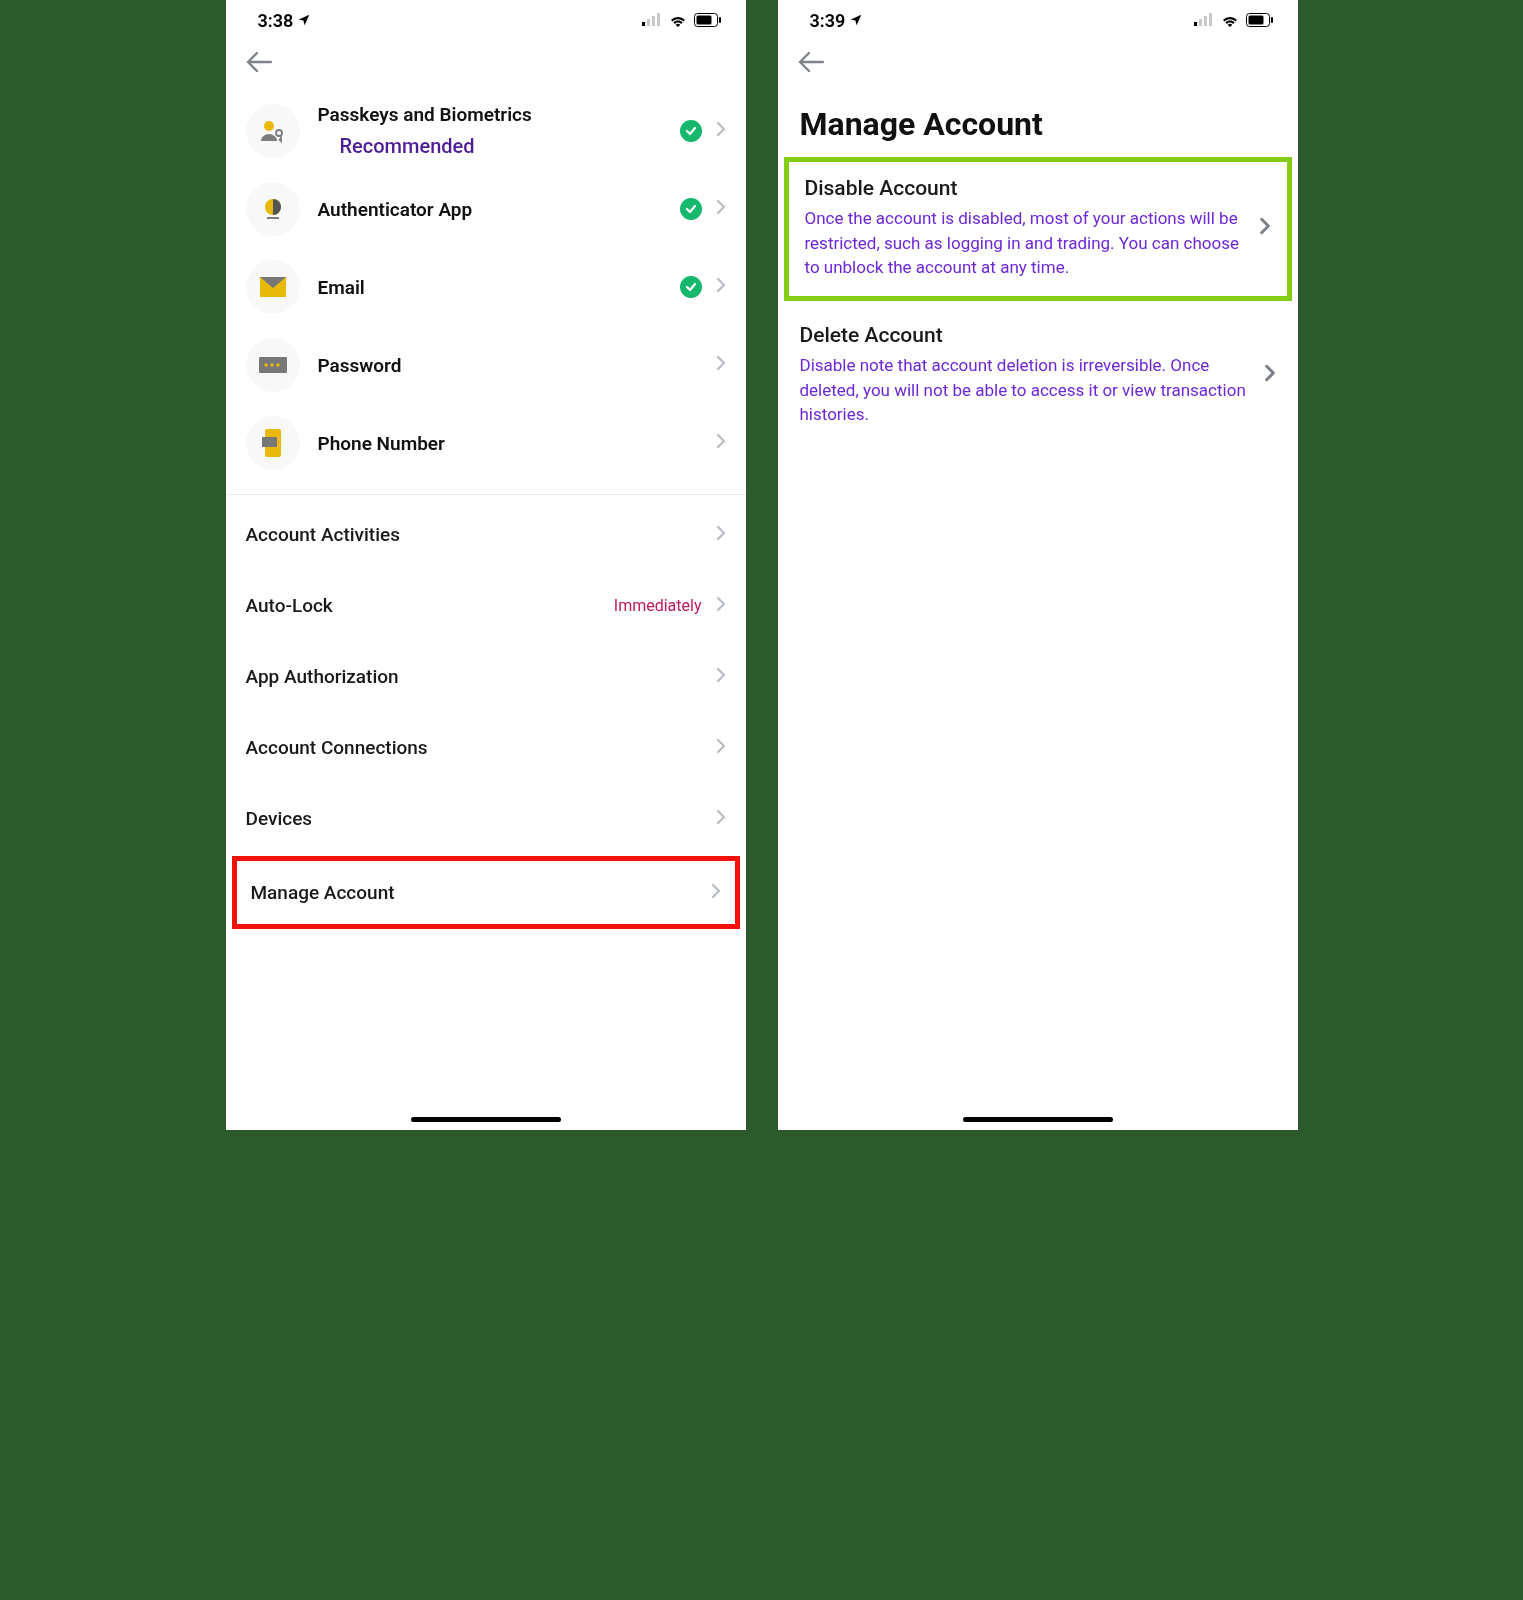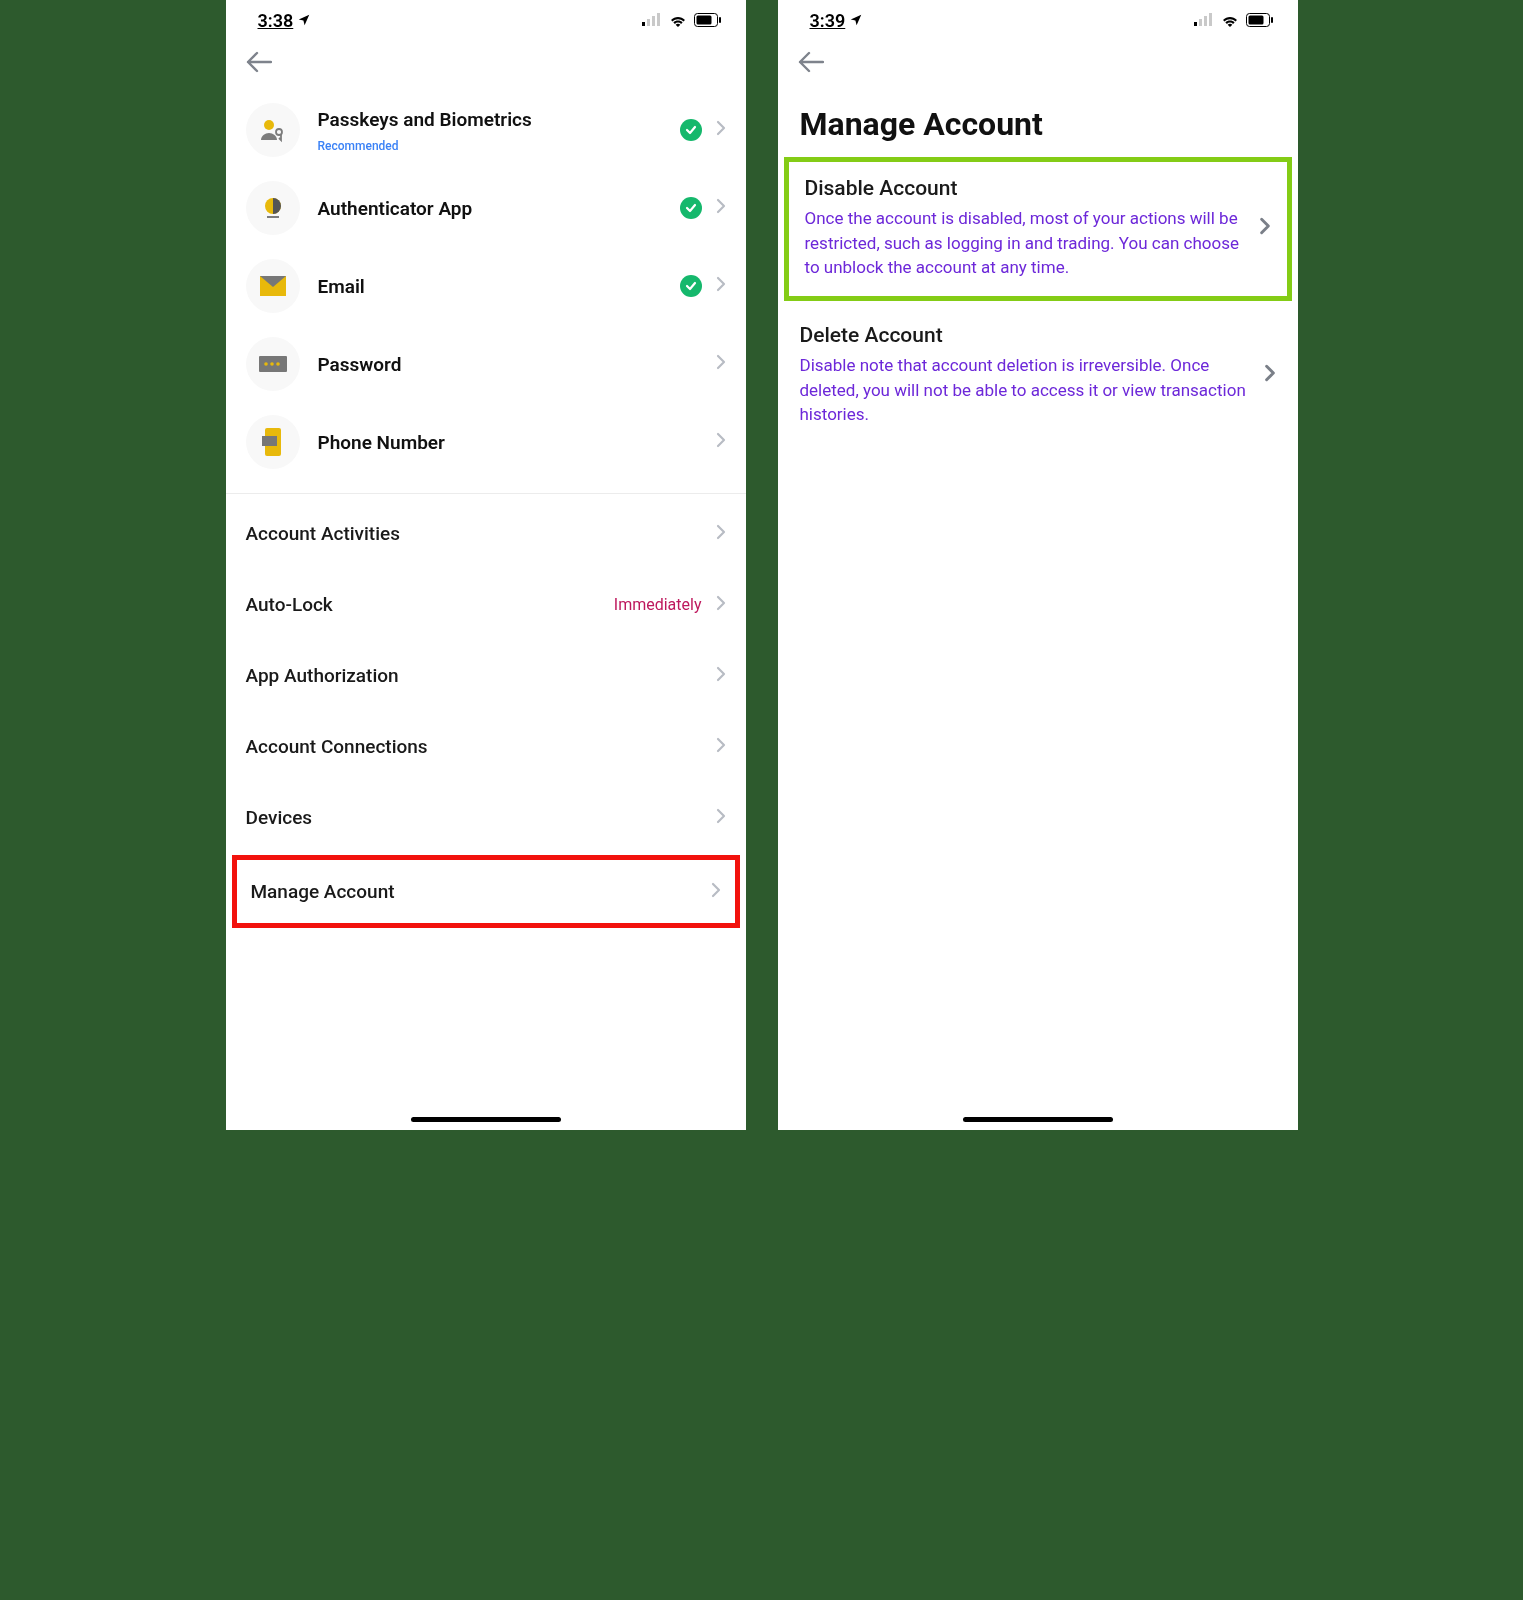"3:38" .status-left { text-decoration: underline -> none }
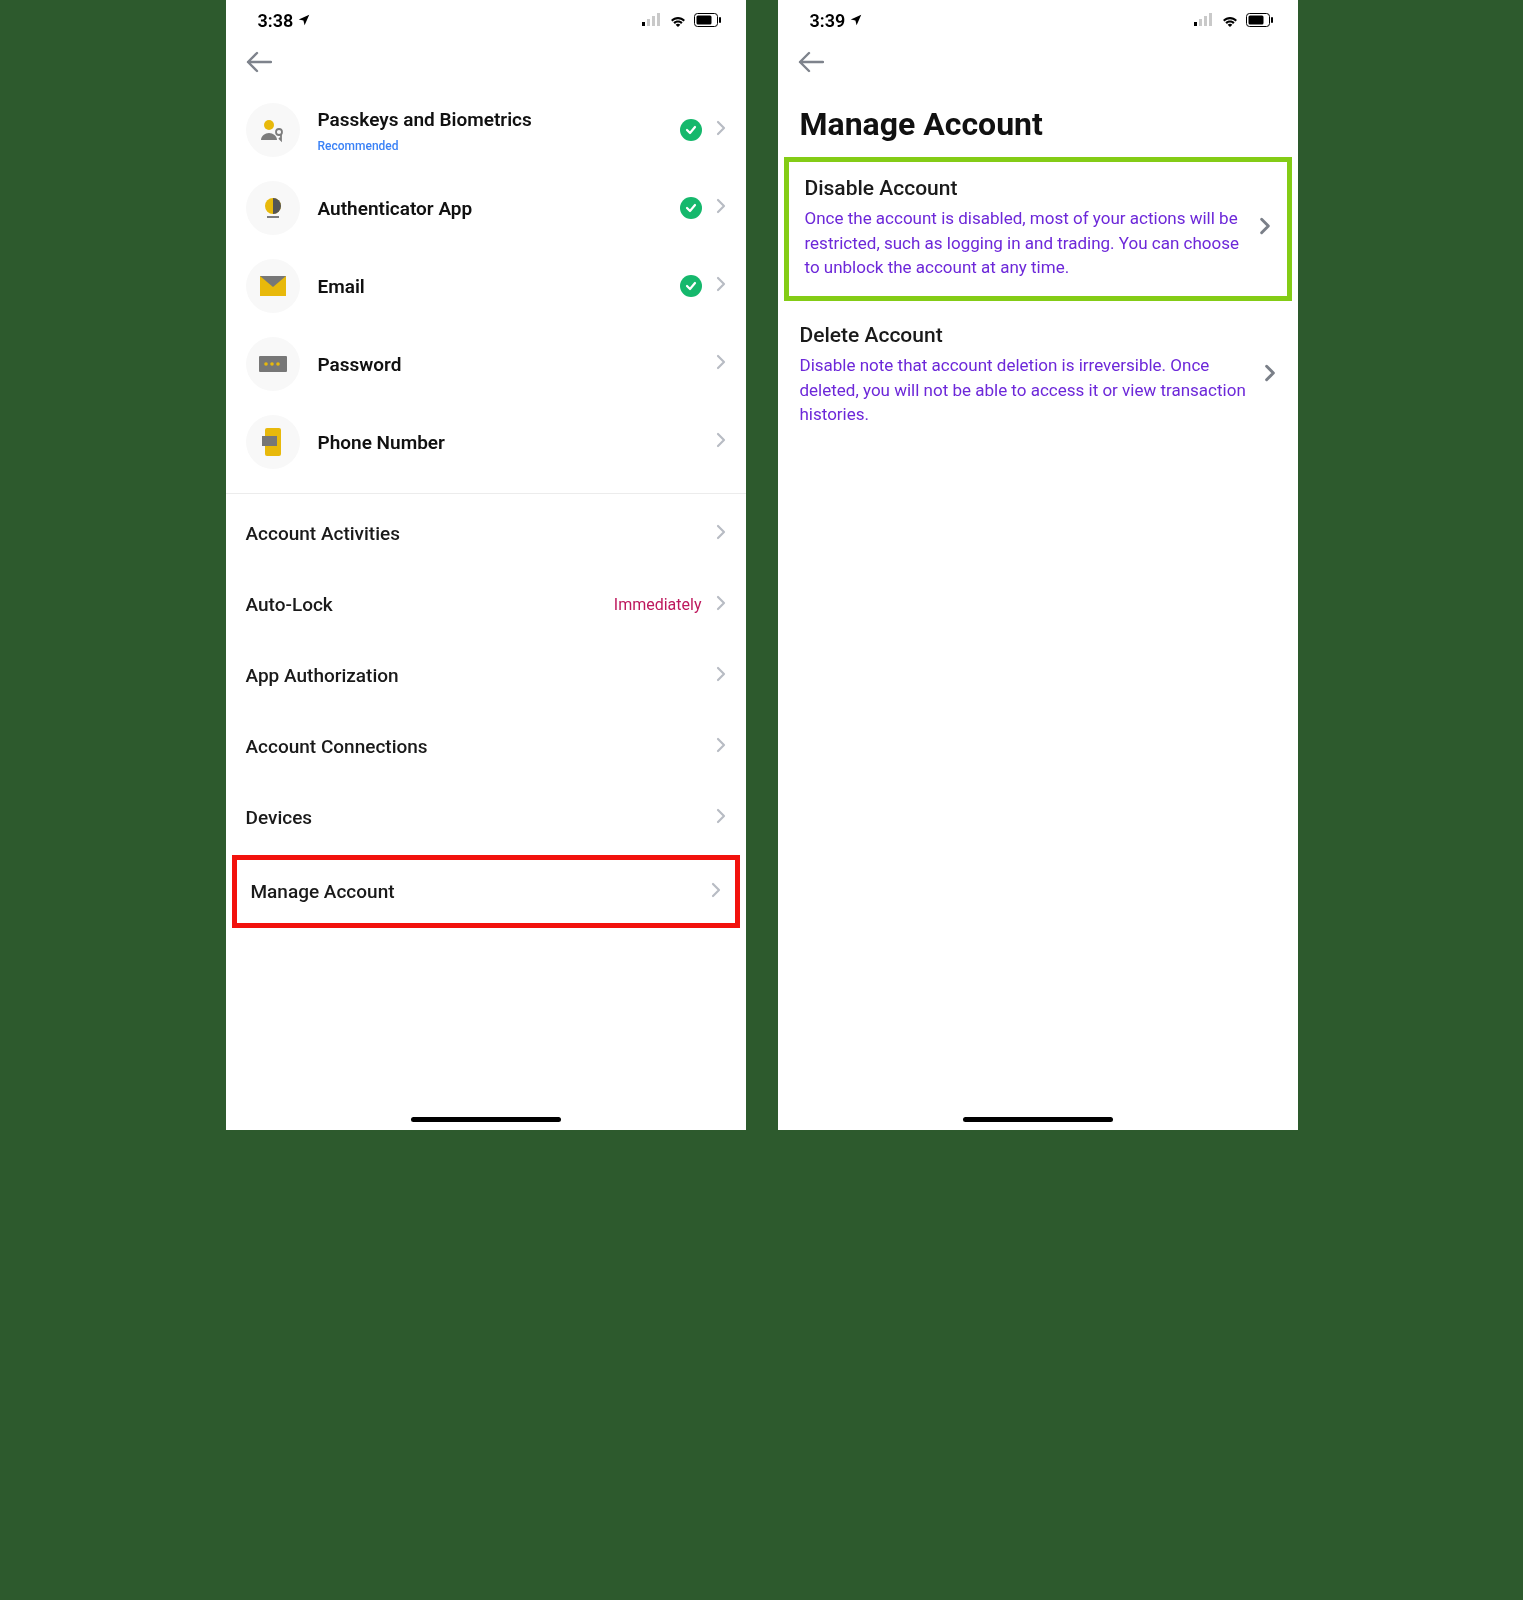"Recommended" .sec-badge { color: #3b82f6 -> #4c1d95; font-size: 12px -> 20px; margin-left: none -> 22px }
